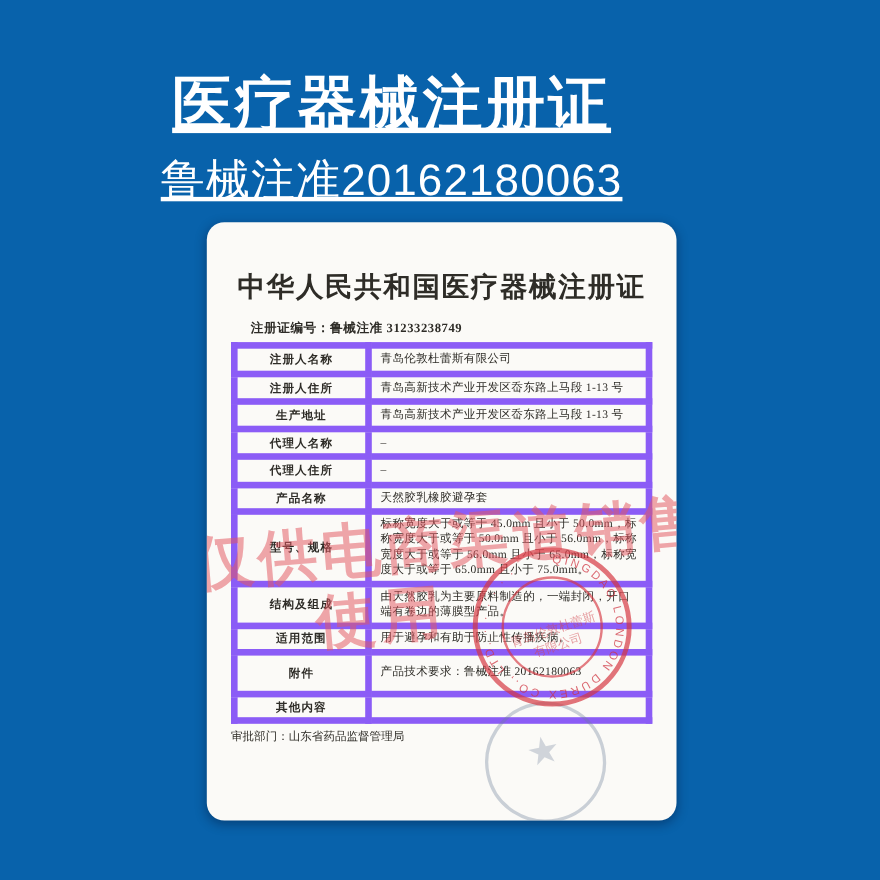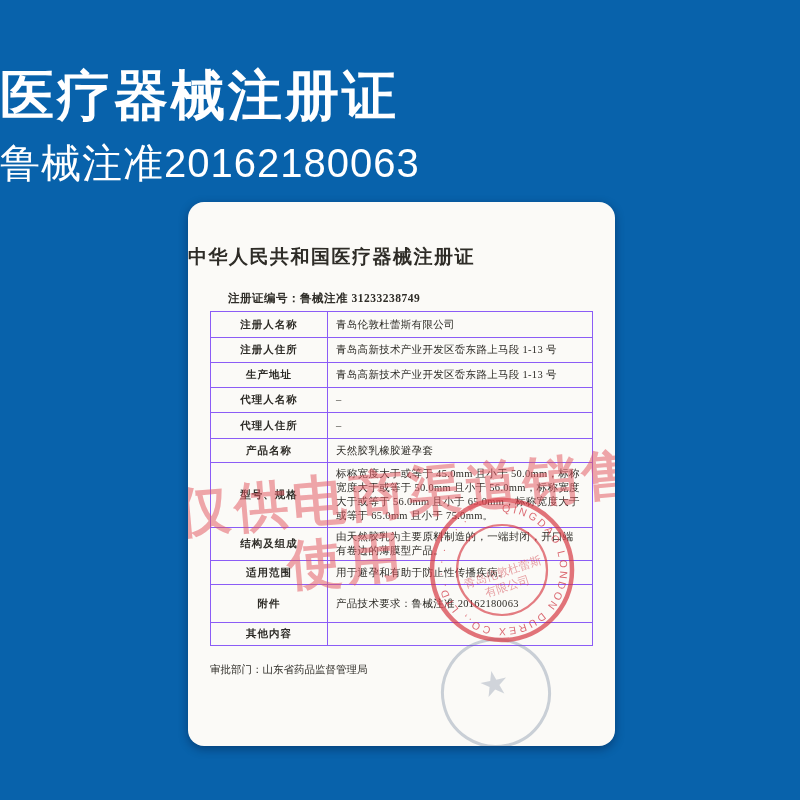"医疗器械注册证" .banner { text-align: left -> center; text-decoration: none -> underline }
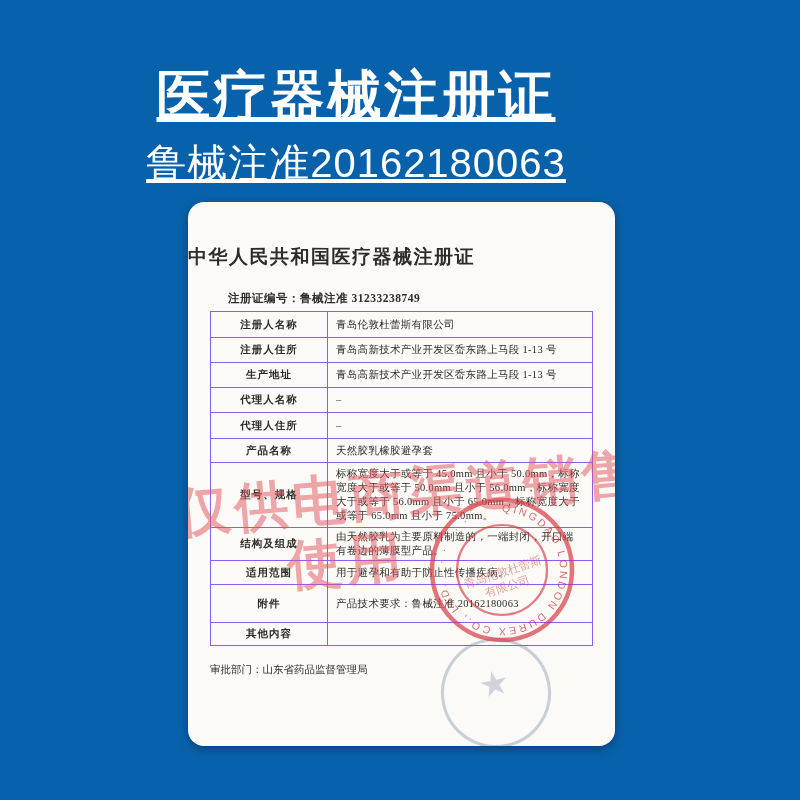"中华人民共和国医疗器械注册证" .cert-title { font-size: 19px -> 25px; text-align: left -> center }
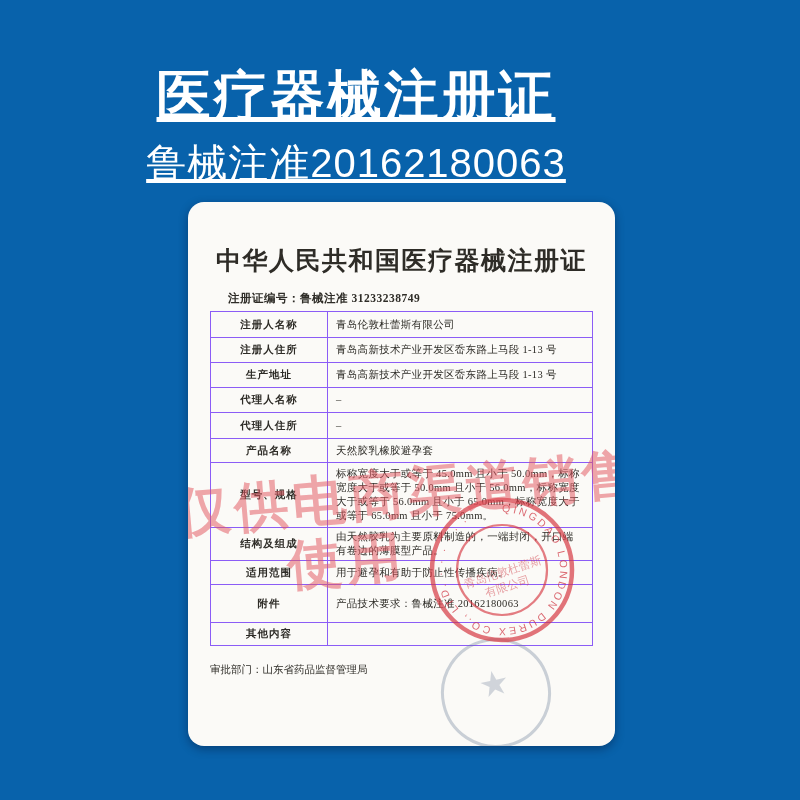"注册人名称" table.cert td { border: 1px solid #8b5cf6 -> 6px solid #8b5cf6 }
